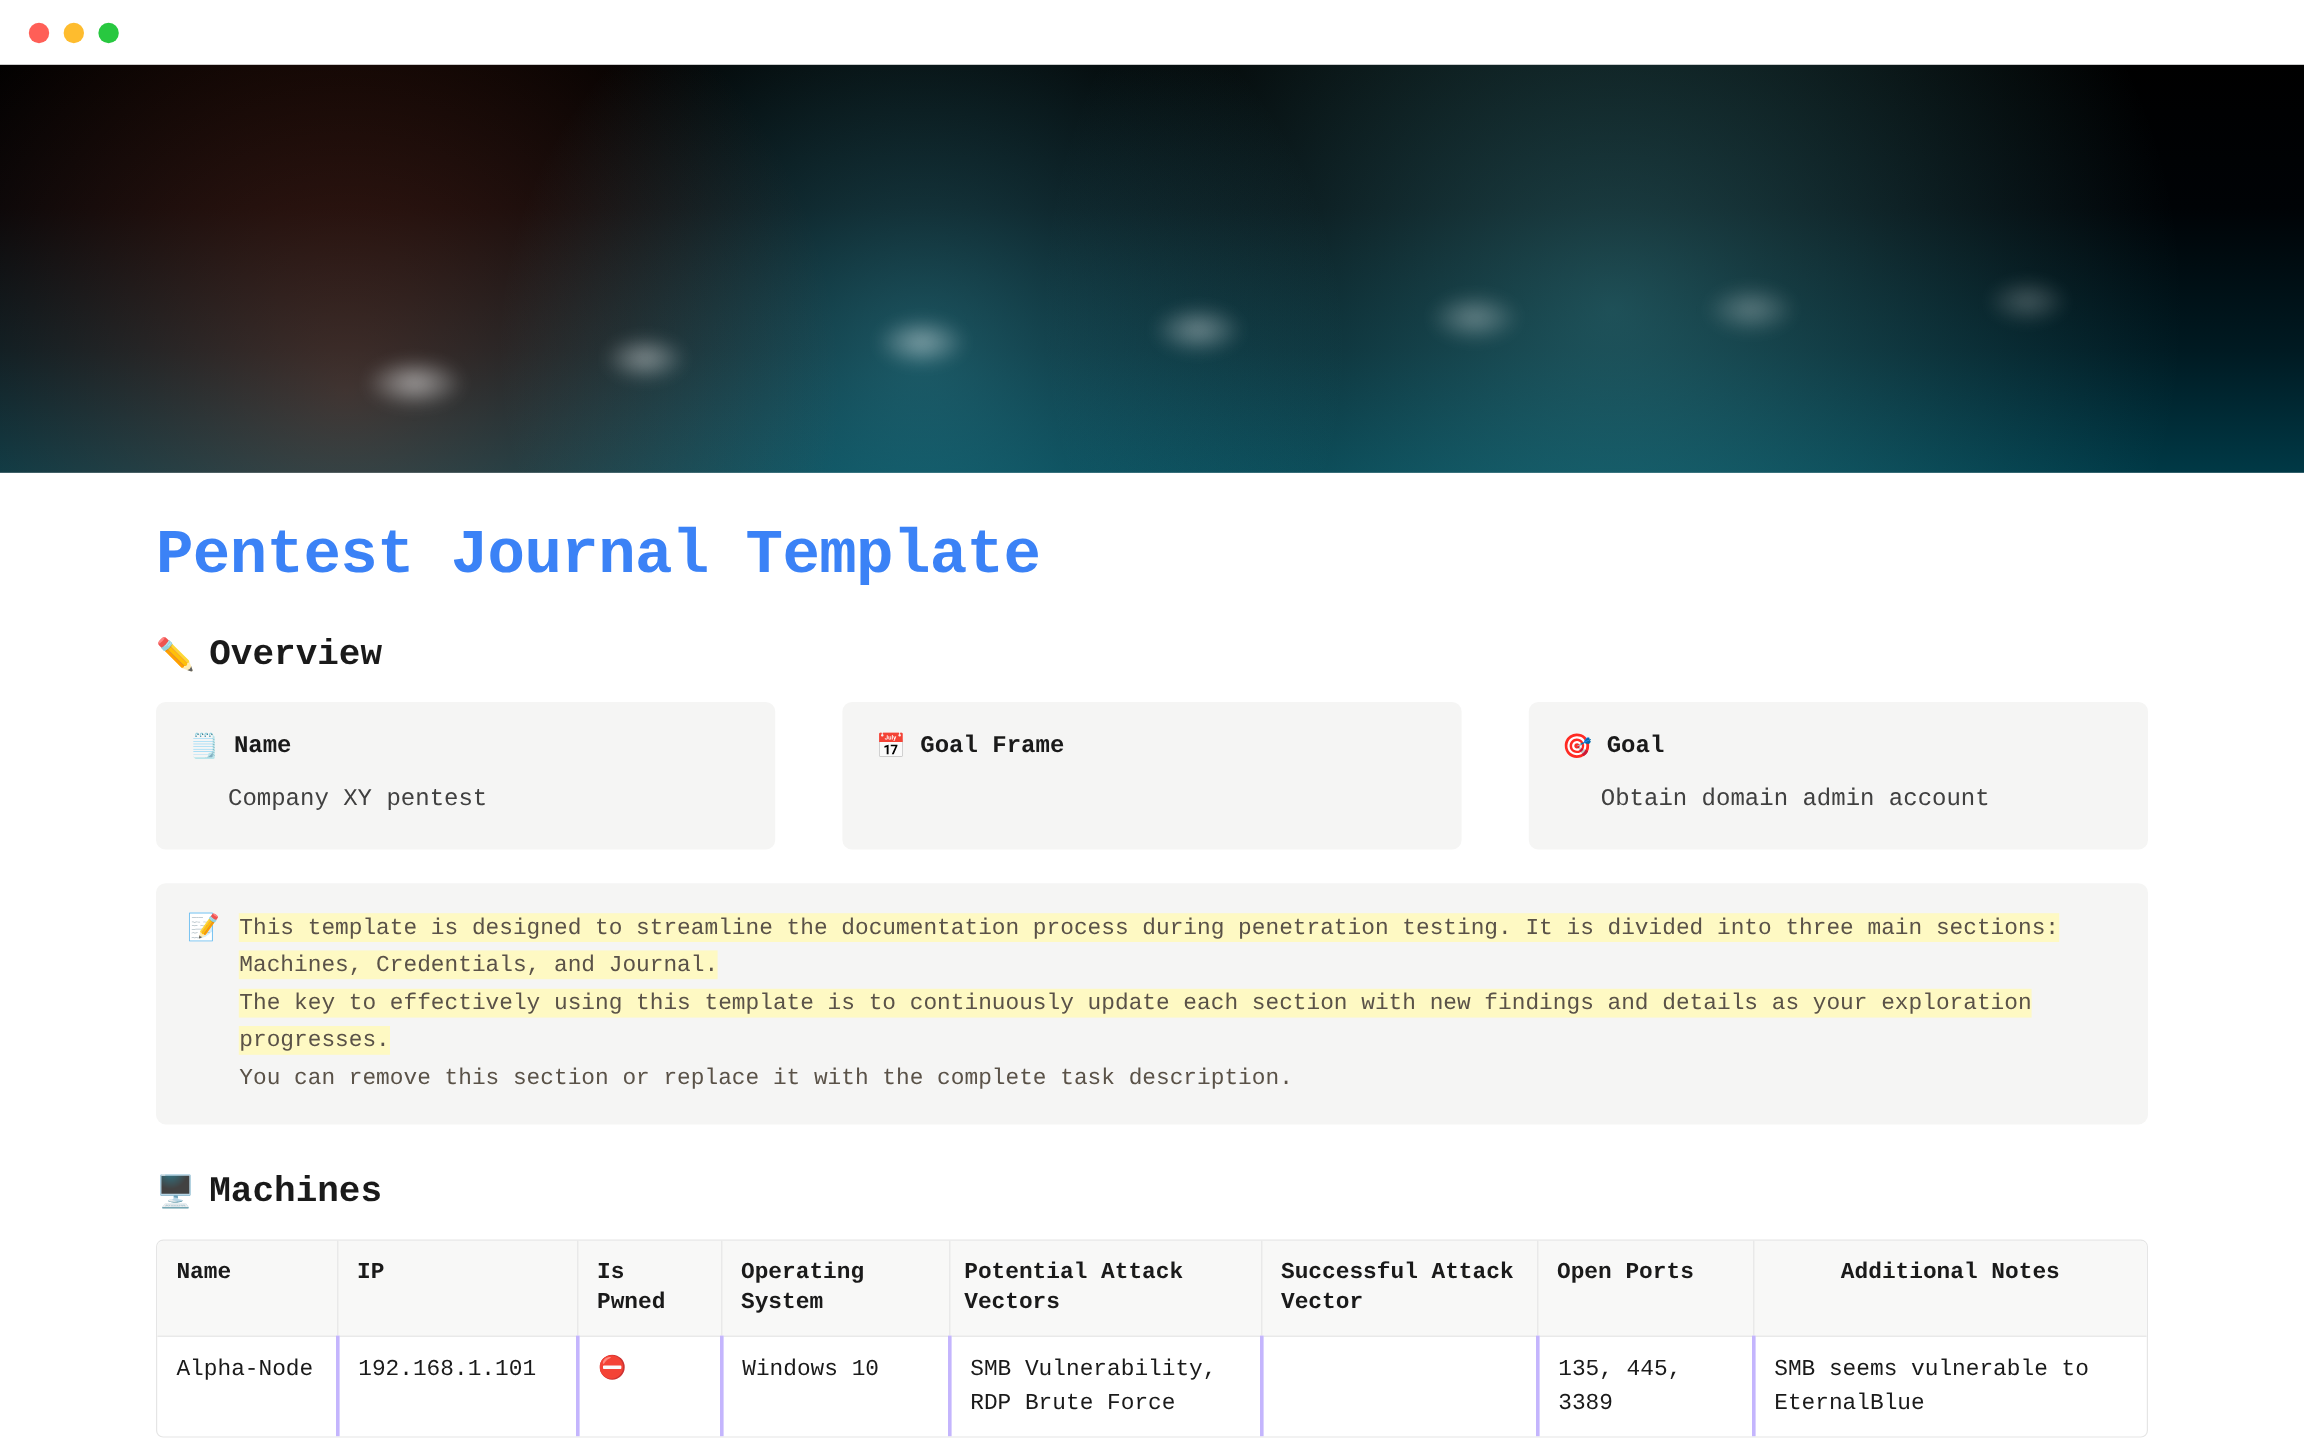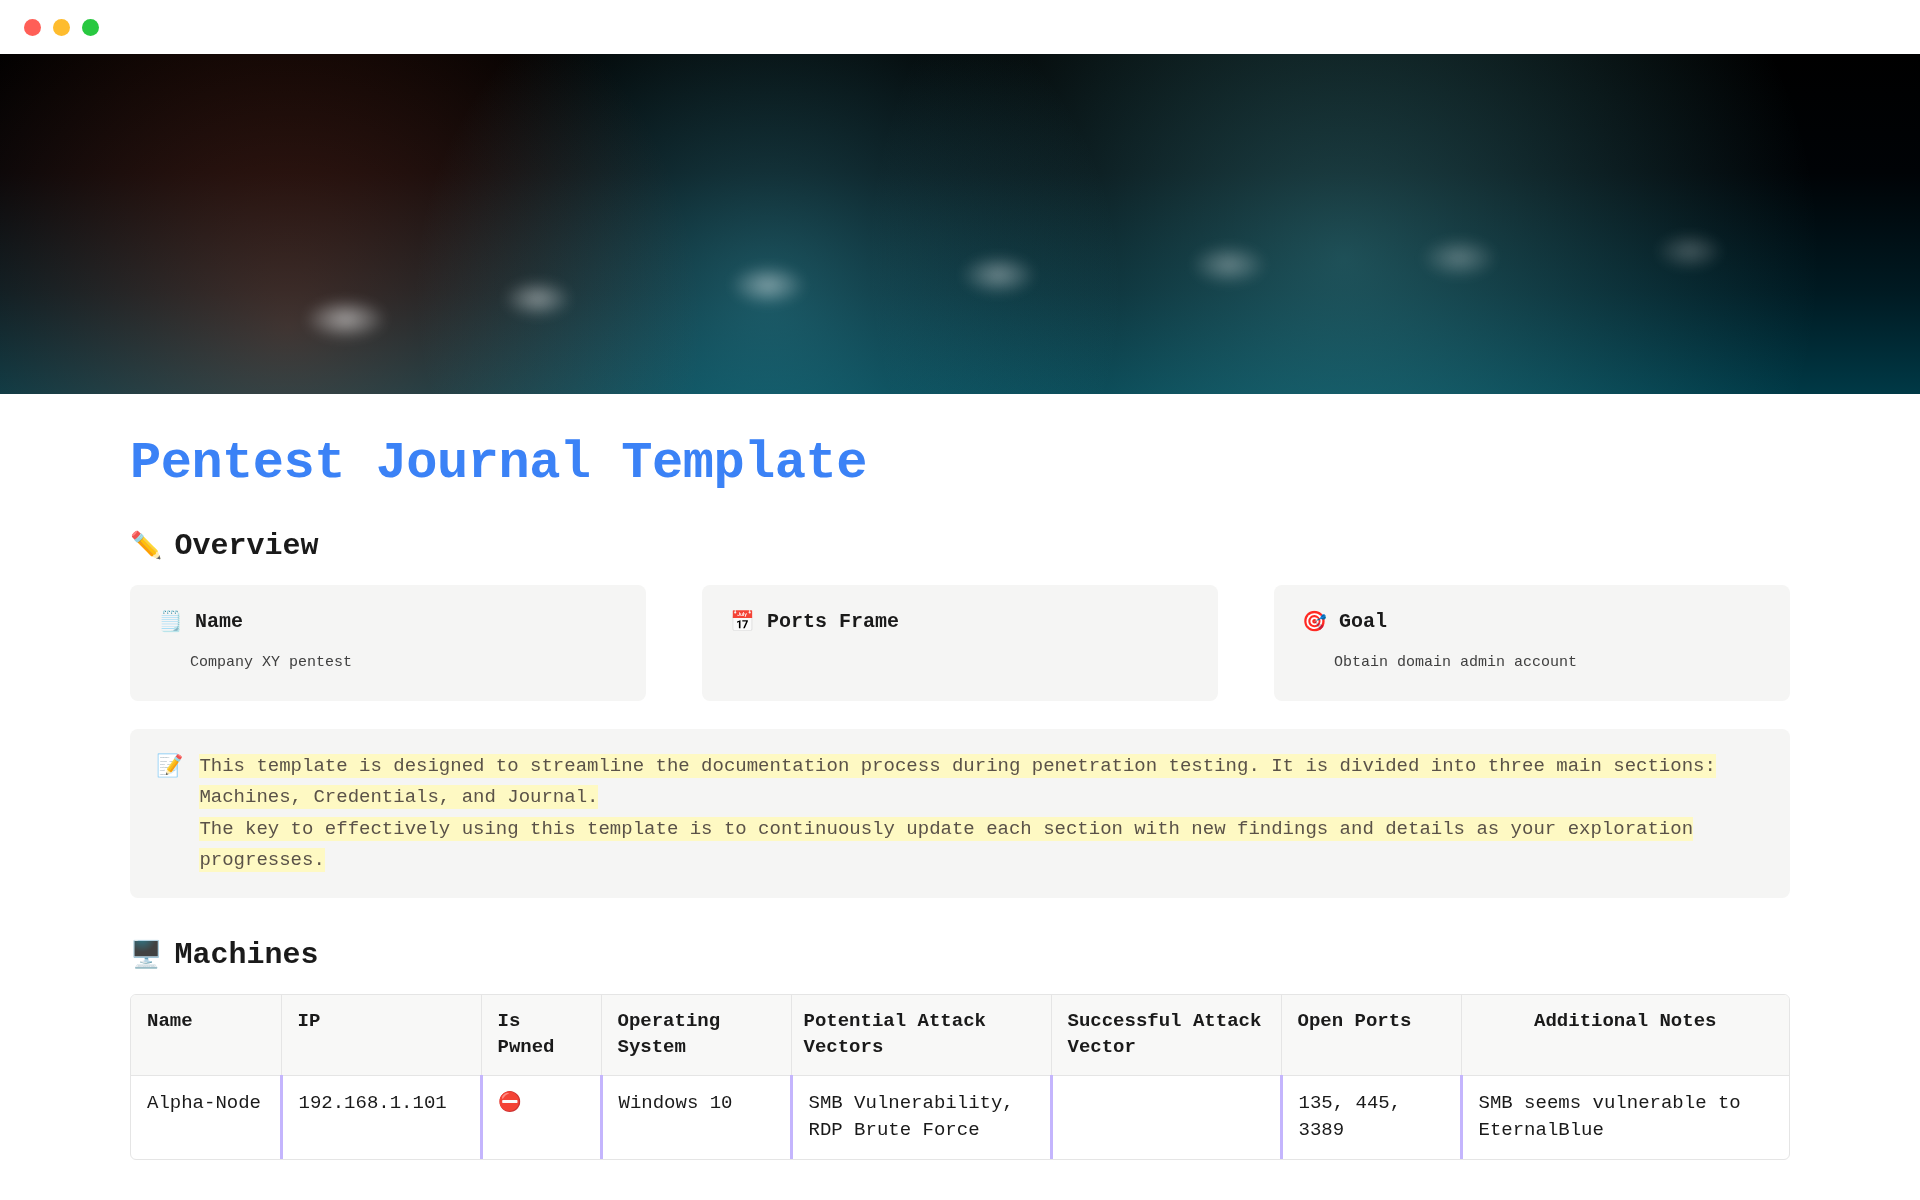"Ports Frame" span { text: Ports -> Goal }
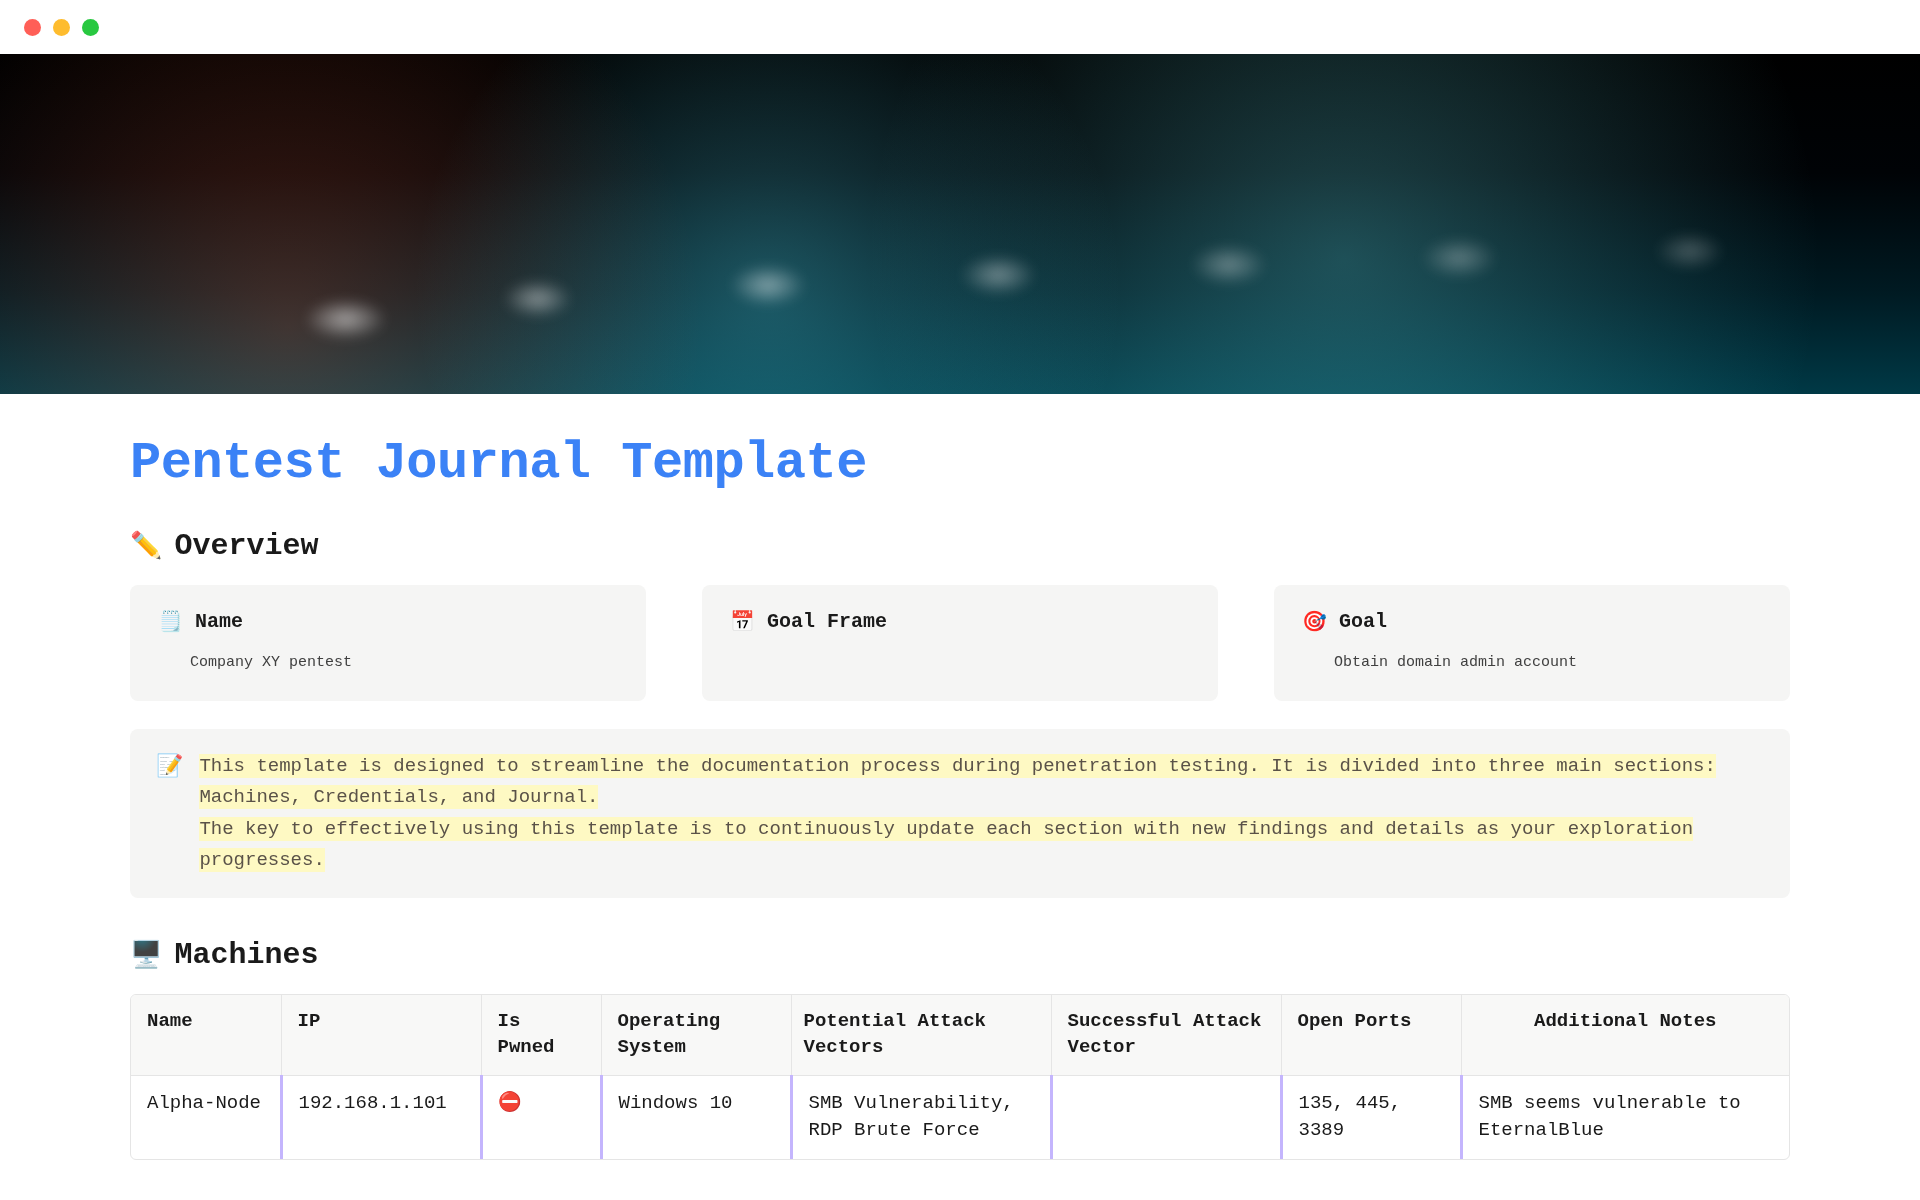"Company XY pentest" .card-value { font-size: 15px -> 20px }
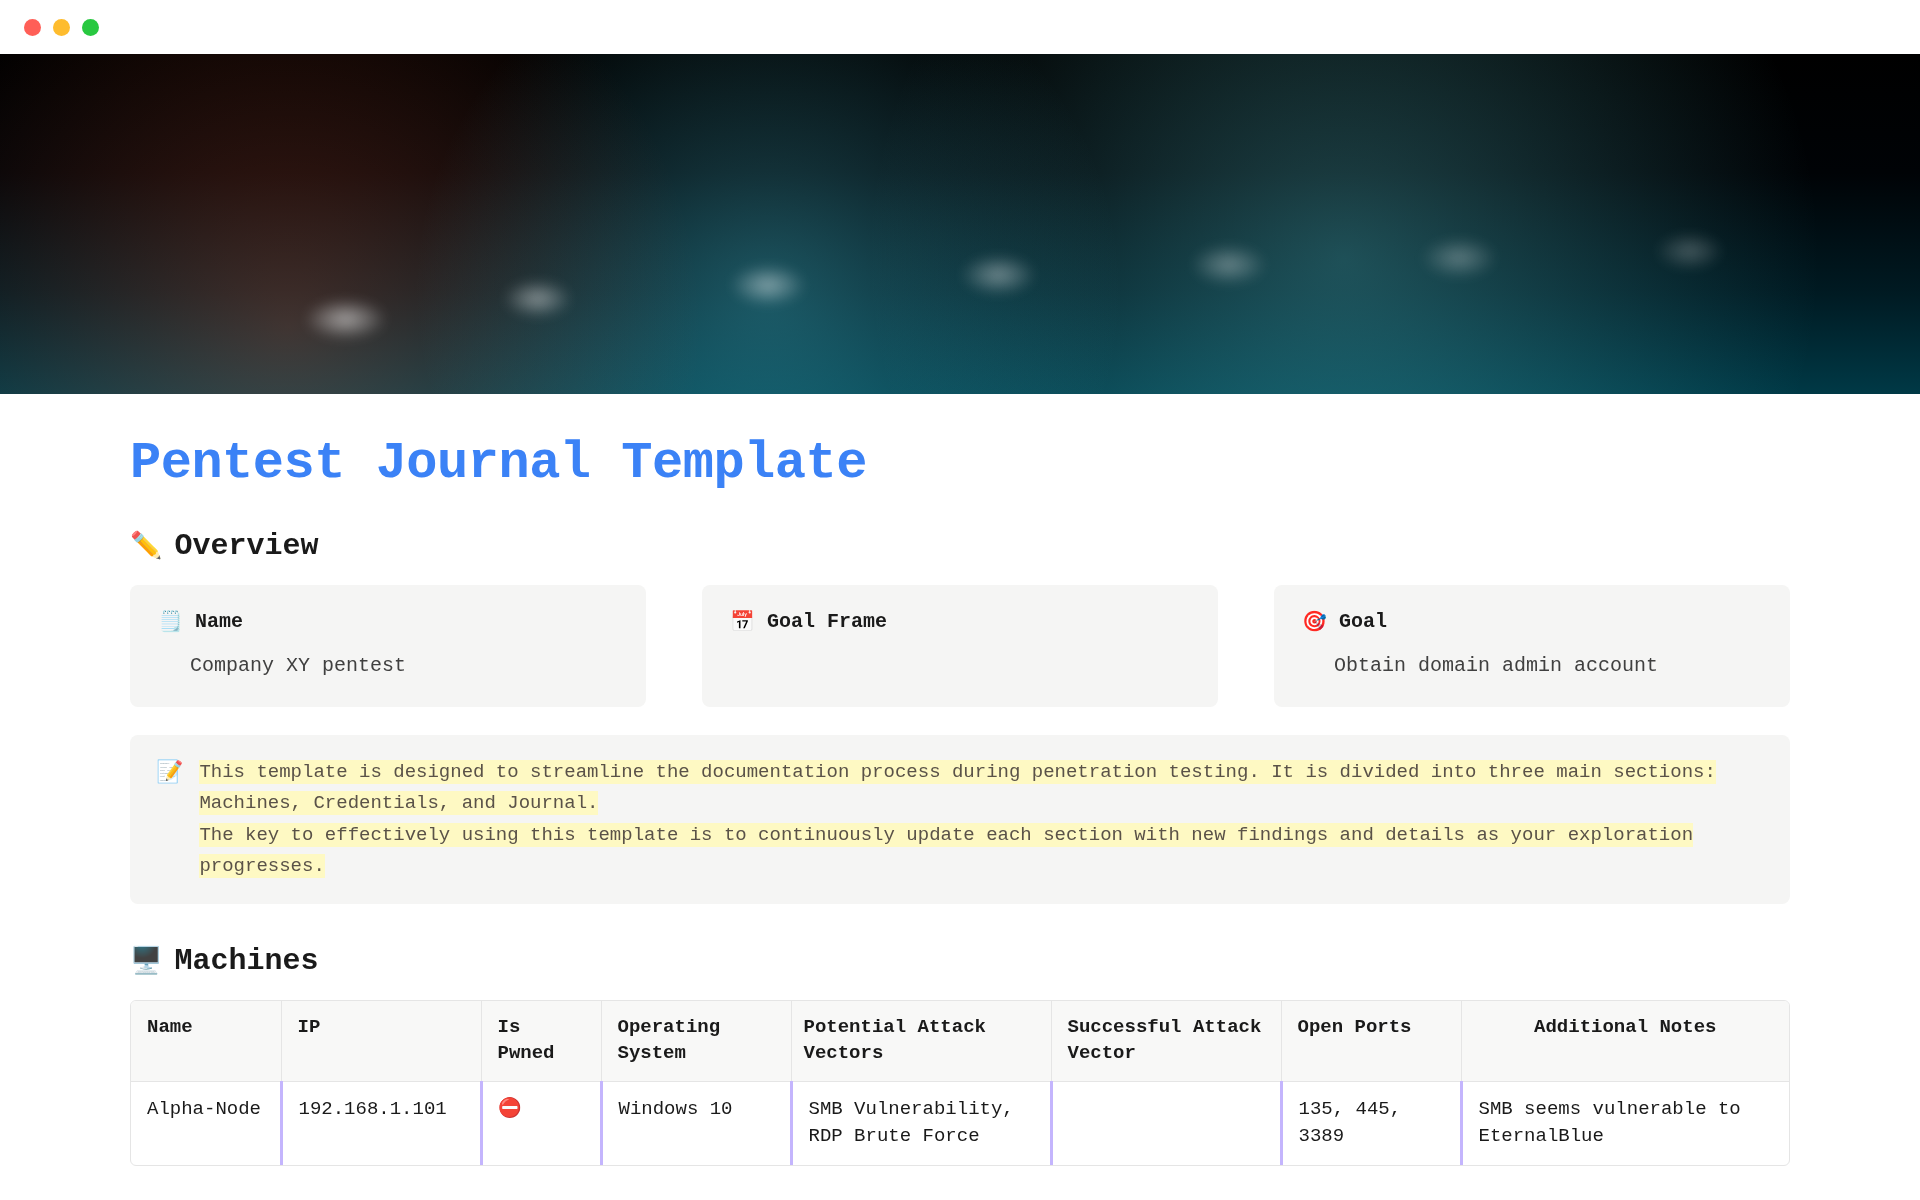"You can remove this section" span { html: none -> <span>You can remove this section or replace it with the complete task description.</span> }
